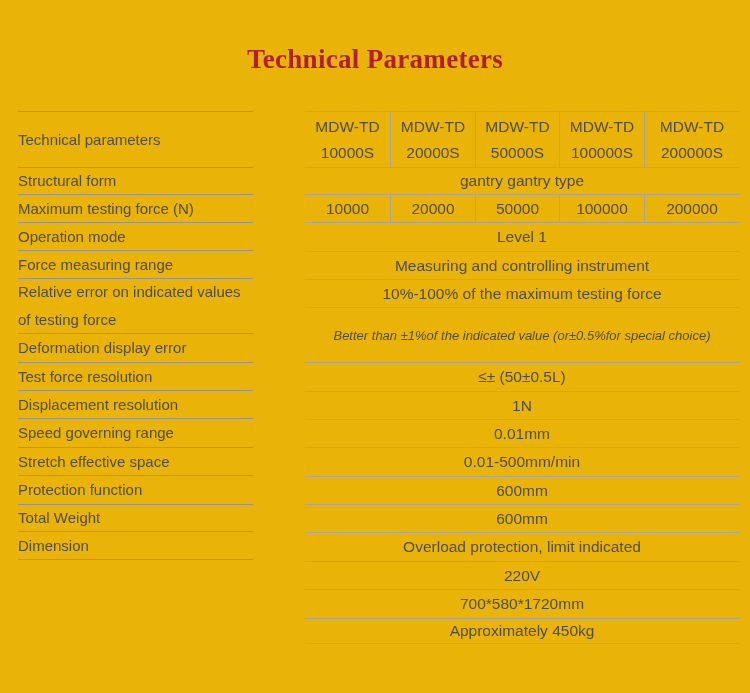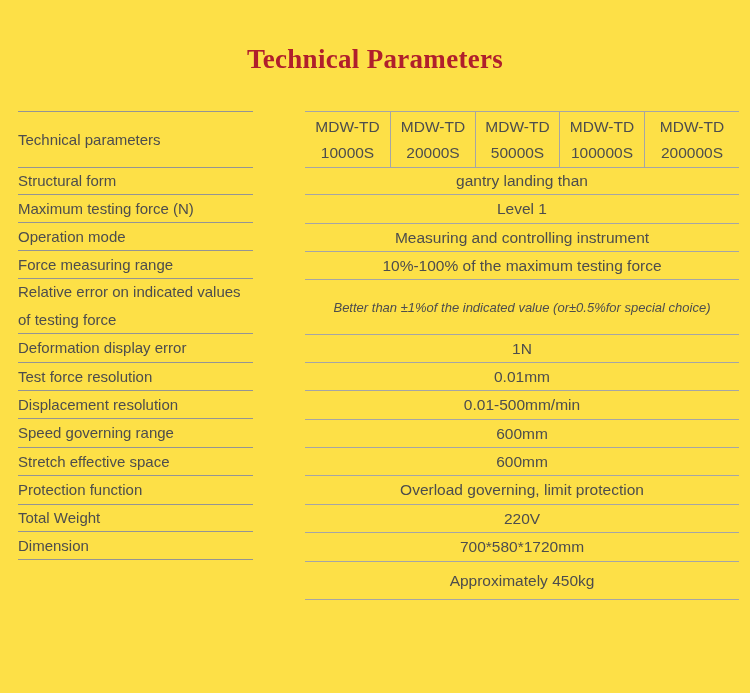"Technical Parameters" .page { background: #fde047 -> #eab308 }
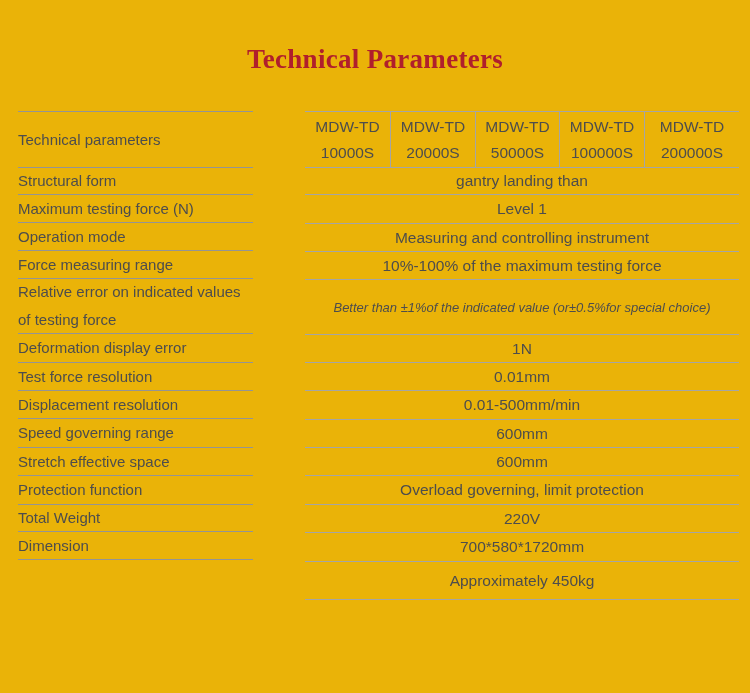"gantry landing than" div.vrow { text: landing than -> gantry type }
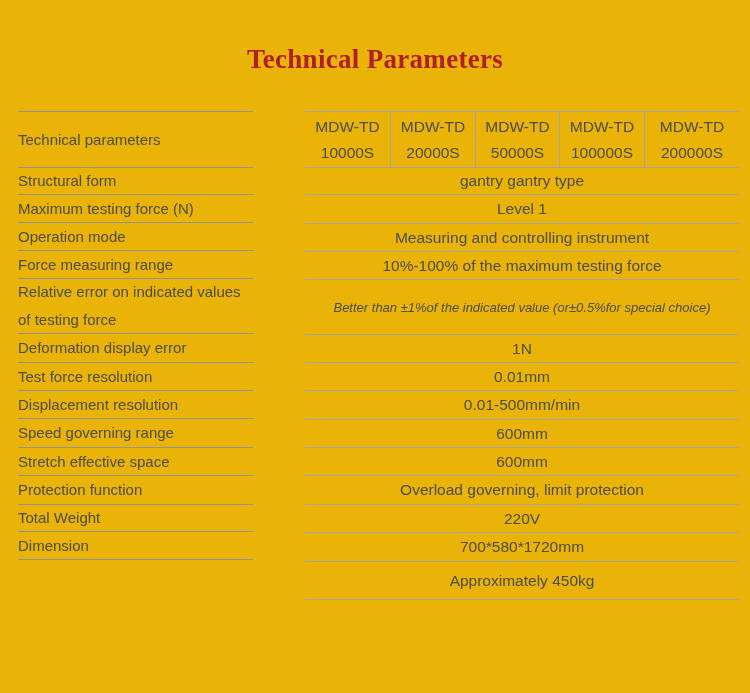"10000" div.vrow { html: none -> <div> <div>10000</div> <div>20000</div> <div>50000</div> <div>100000</div> <div>200000</div> </div> }
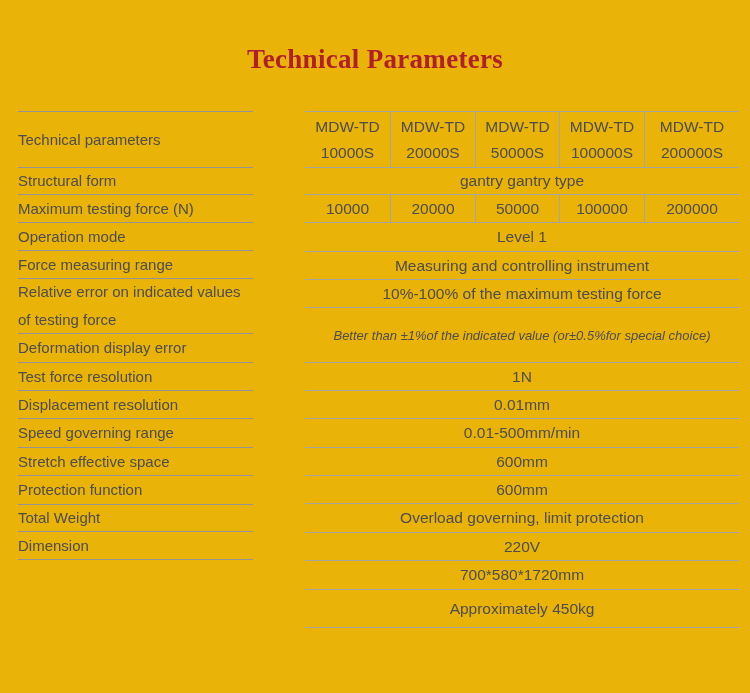"≤± (50±0.5L)" div.vrow { html: none -> <div>≤± (50±0.5L)</div> }
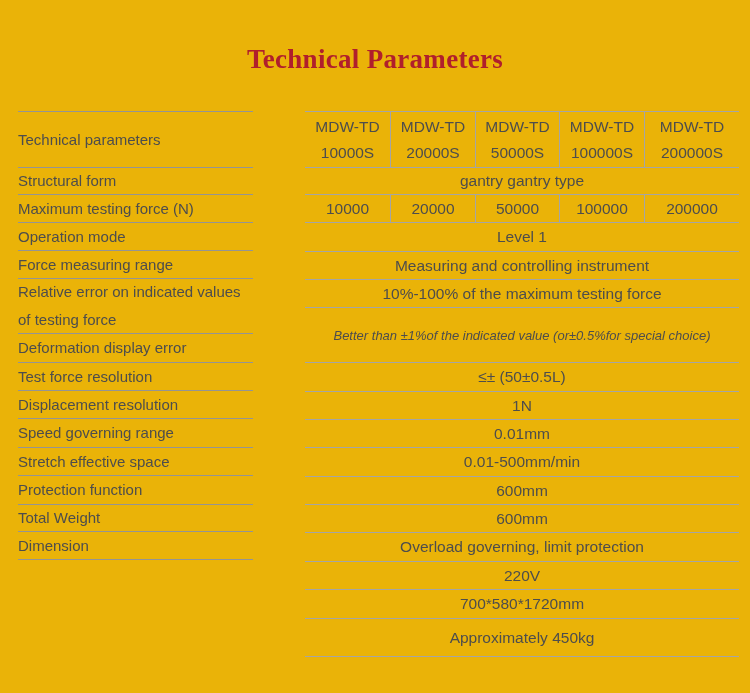"Overload governing, limit protection" div.vrow { text: governing, limit protection -> protection, limit indicated }
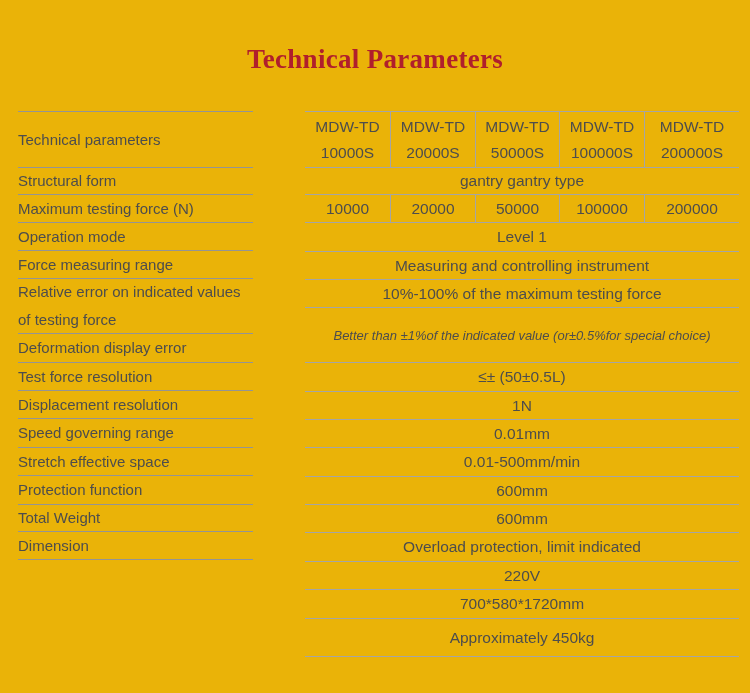"Approximately 450kg" div.vrow { height: 39px -> 26px }
